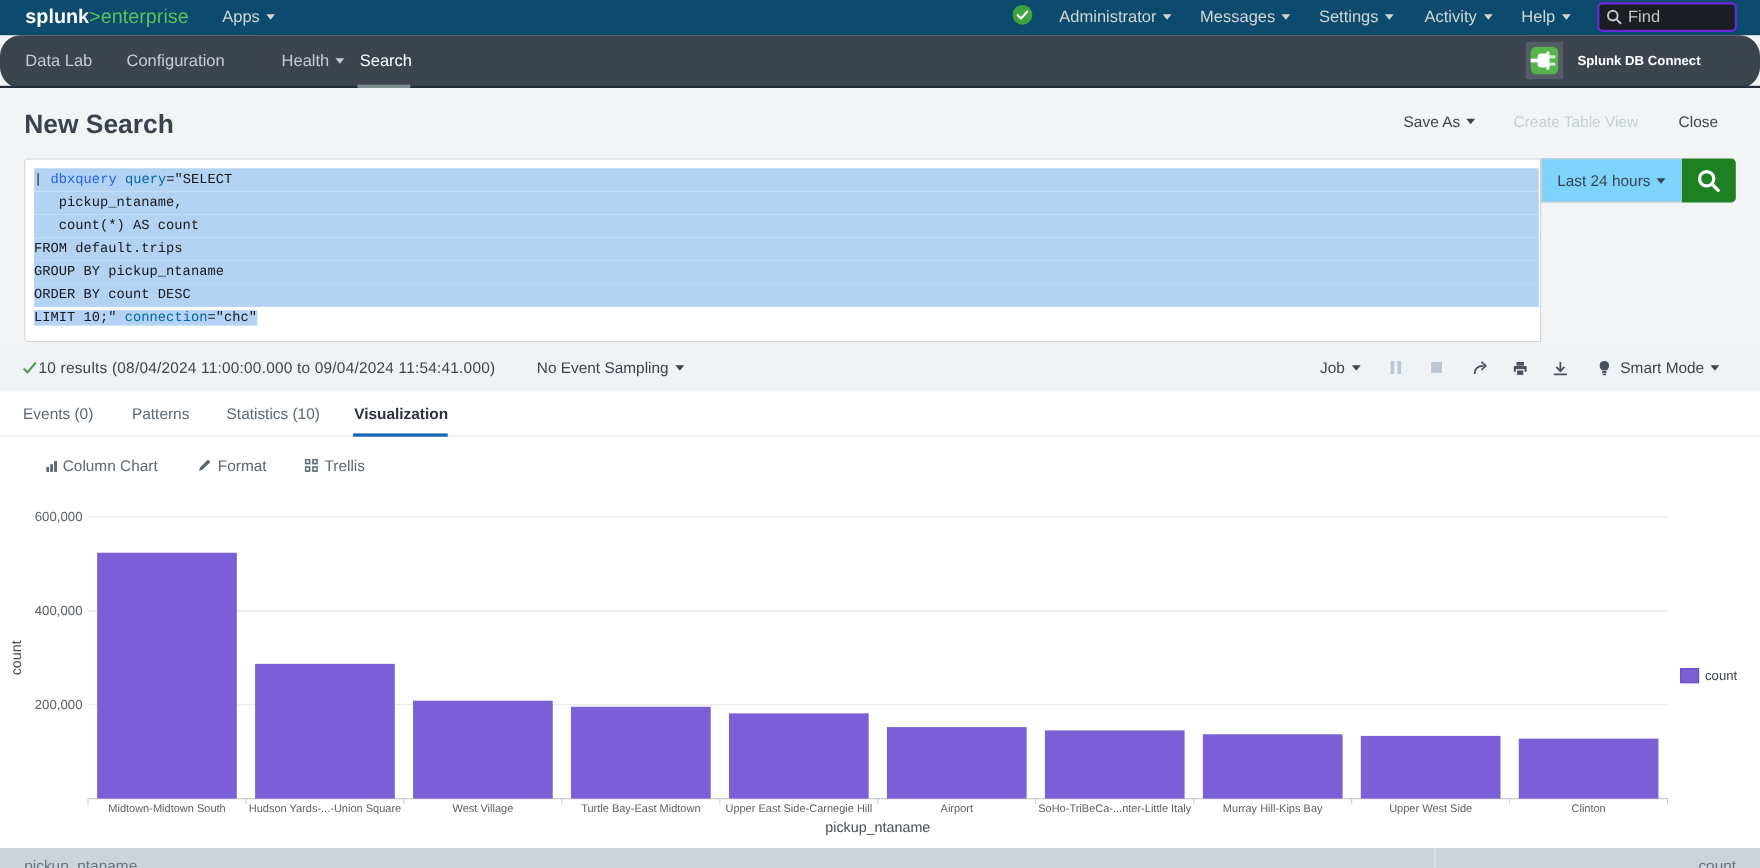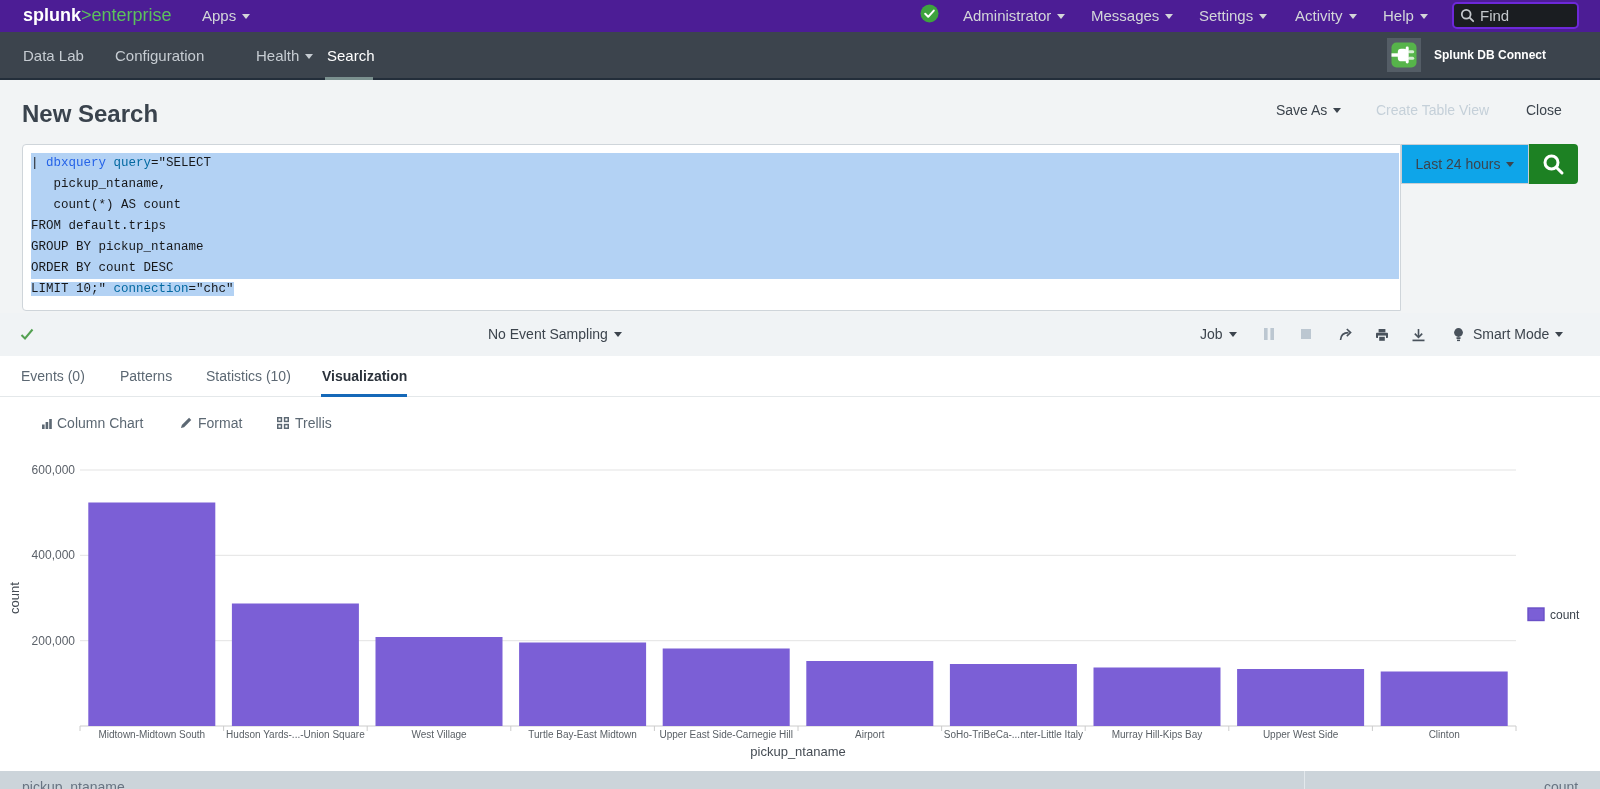"splunk>enterprise" #topbar { background: #4c1d95 -> #0c4a6e }
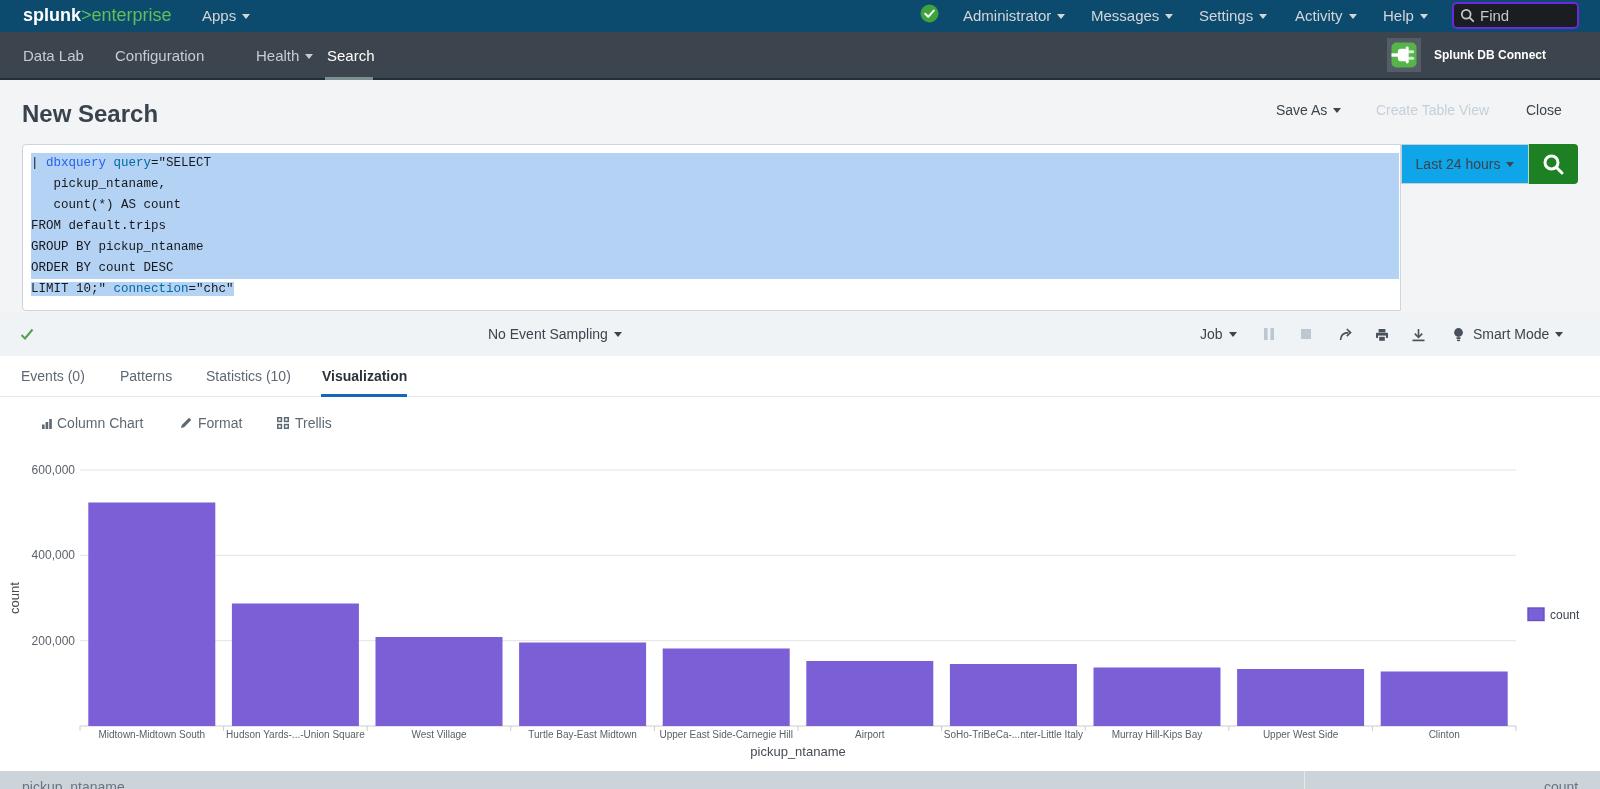"Data Lab" #appbar { border-radius: none -> 19px }
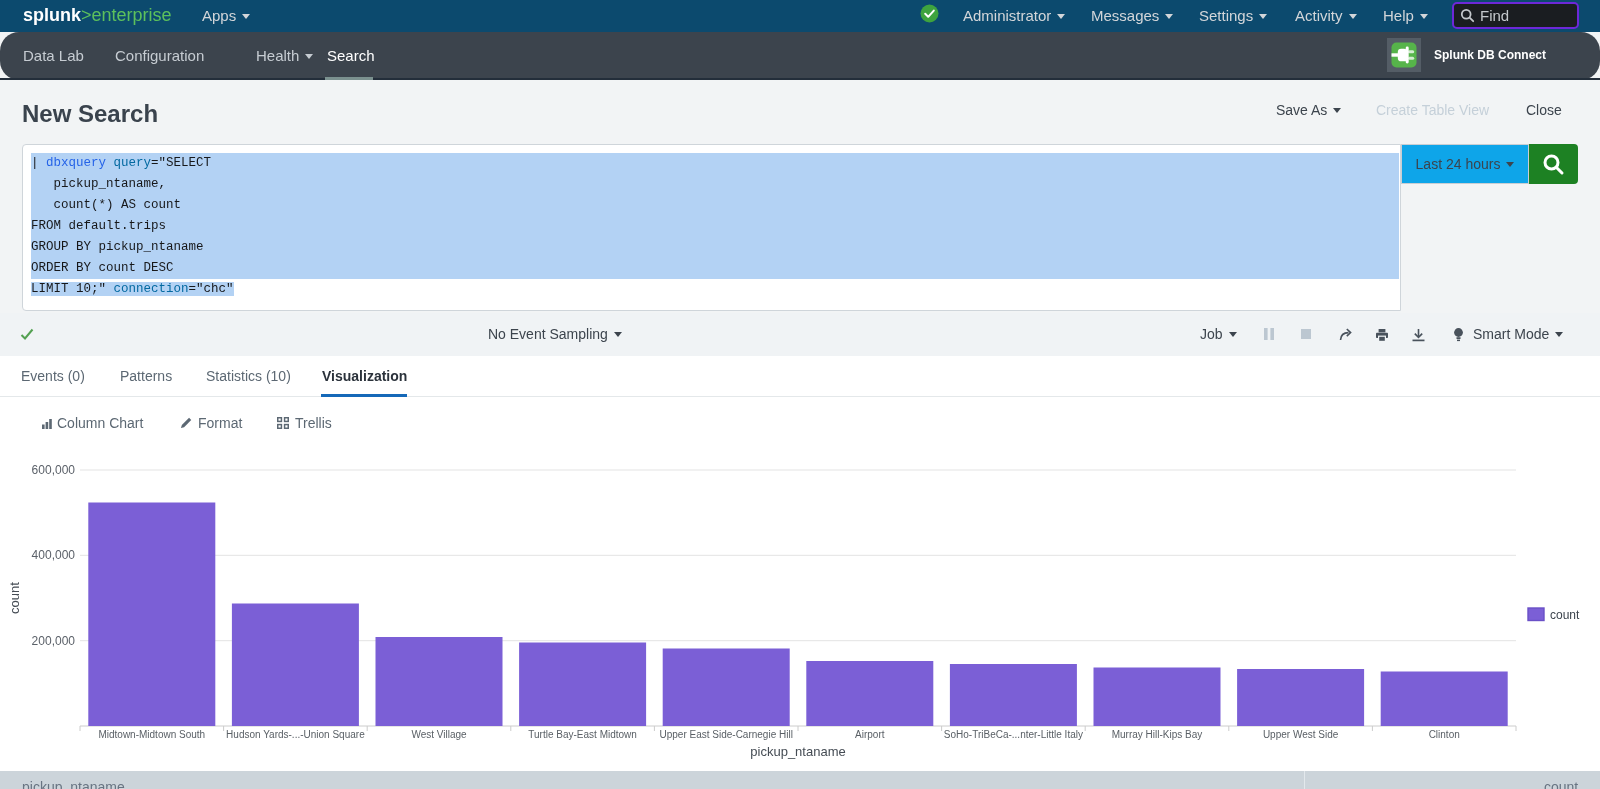"Last 24 hours" #timepick { background: #0ea5e9 -> #7dd3fc }
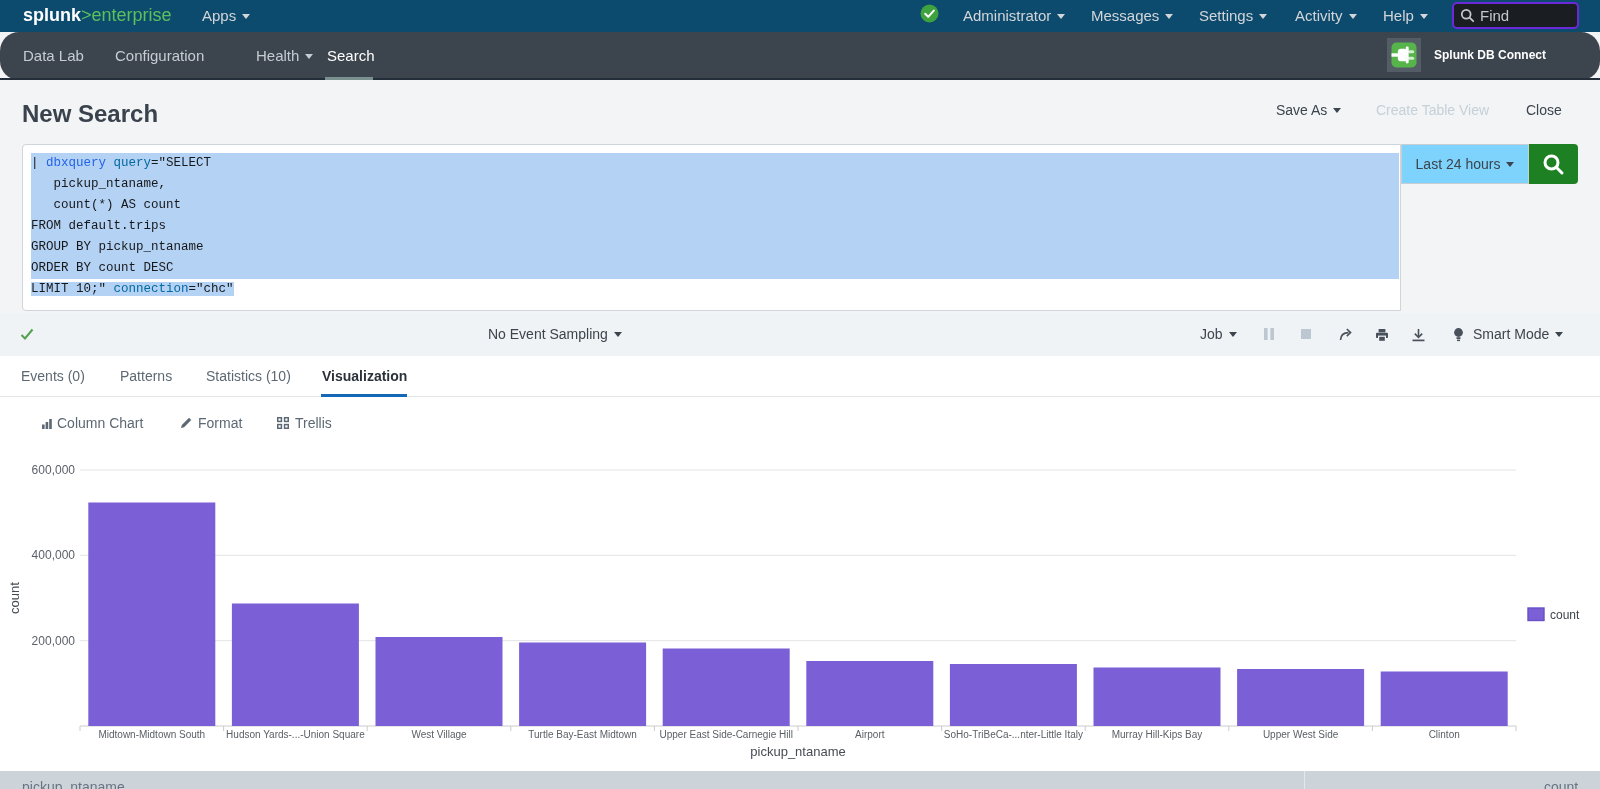"10 results (08/04/2024 11:00:00.000 to" div.jb { html: none -> <div>10 results (08/04/2024 11:00:00.000 to 09/04/2024 11:54:41.000)</div> }
